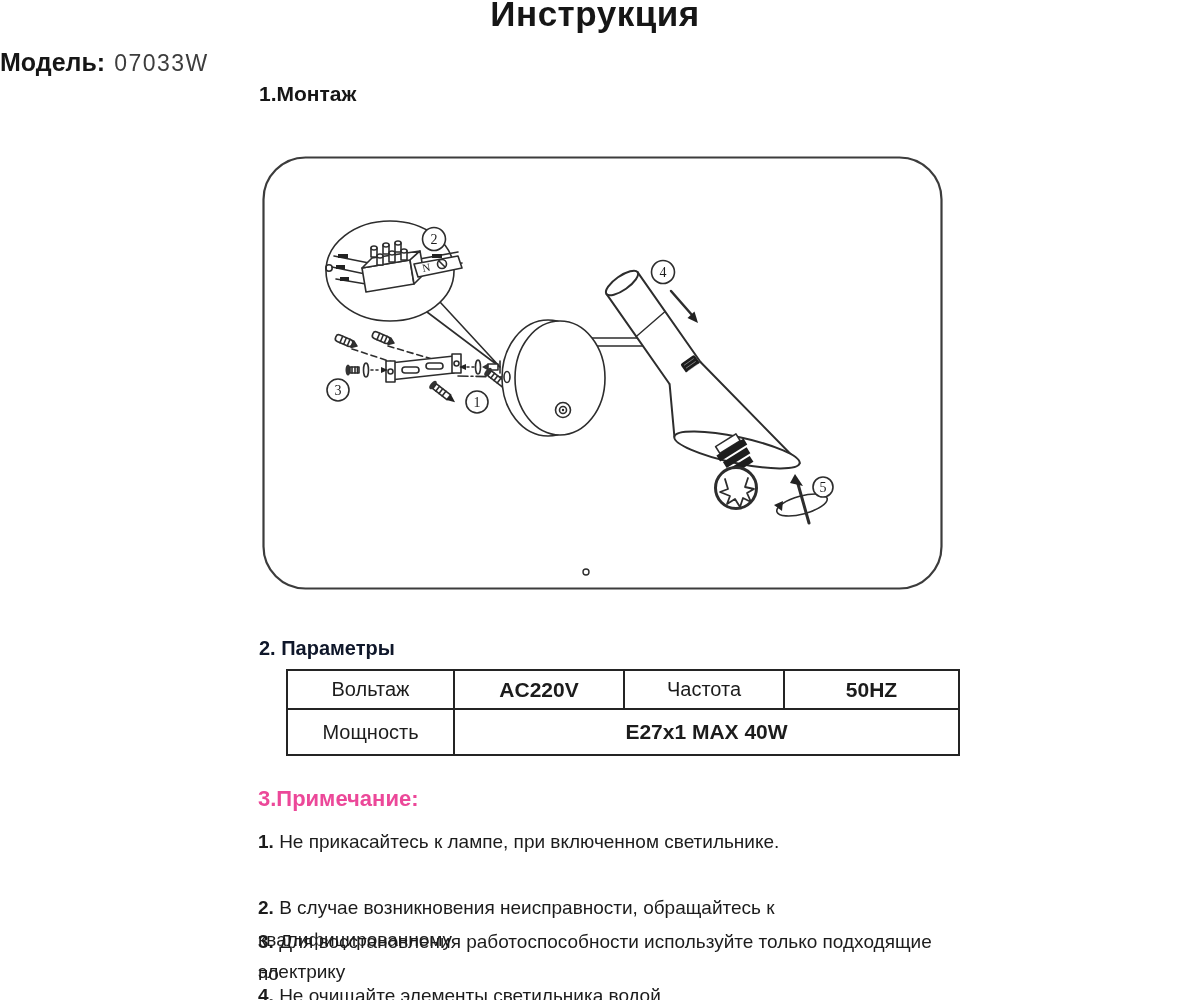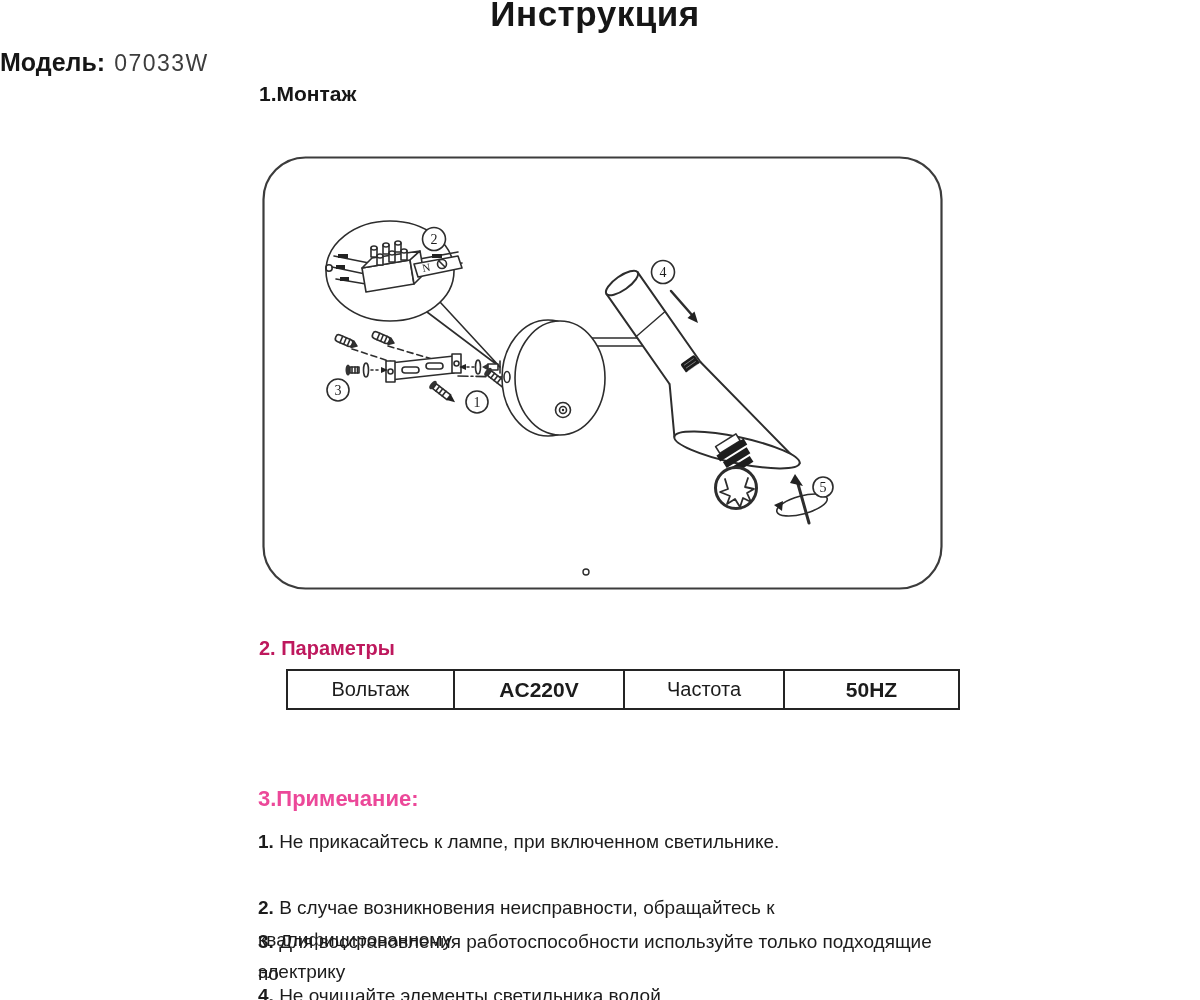"2. Параметры" .h-params { color: #be185d -> #0f172a }
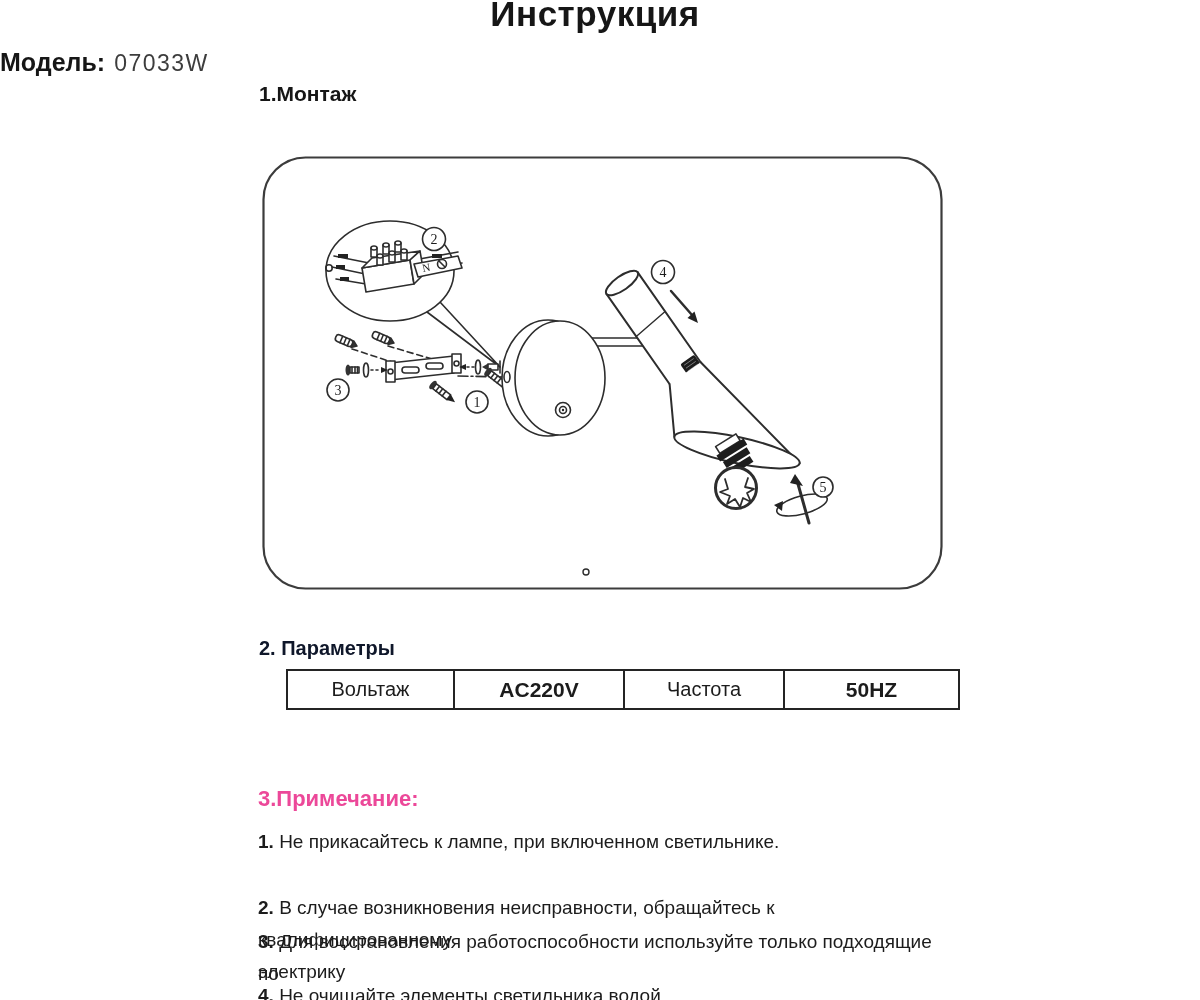"Мощность" tr.r2 { html: none -> <tr> <td>Мощность</td> <td>E27x1 MAX 40W</td> </tr> }
